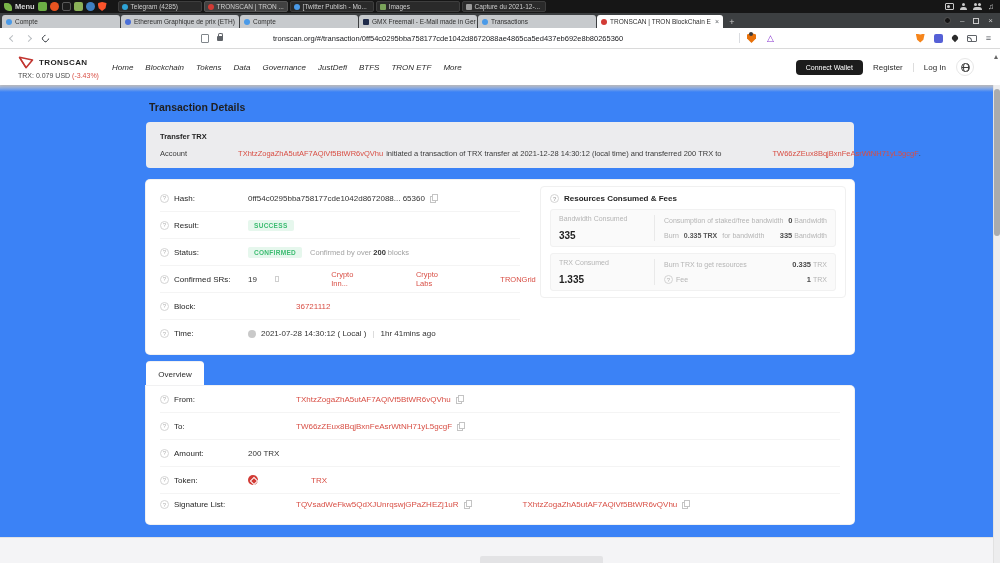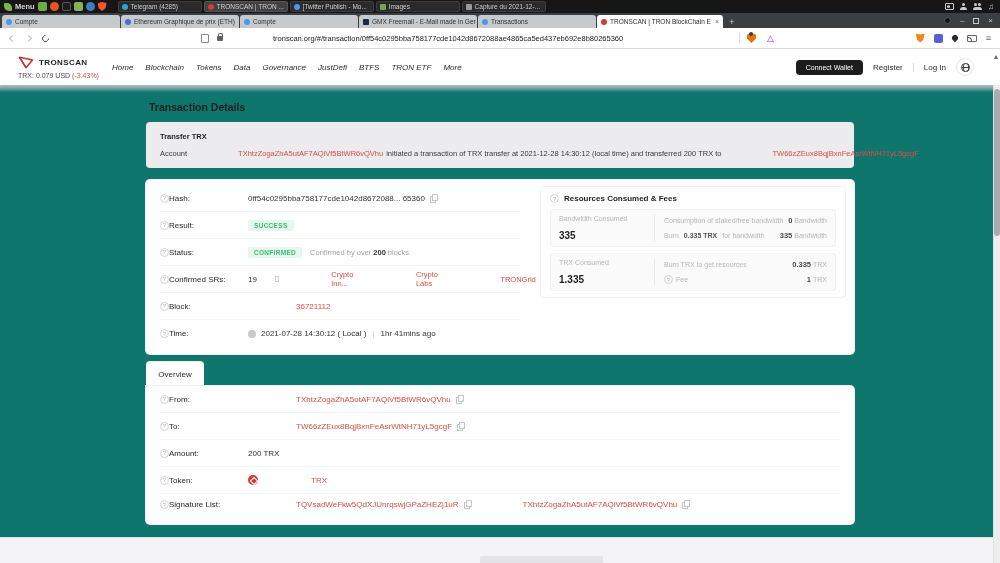"Menu" .screen { background: #0f766e -> #3b82f6 }
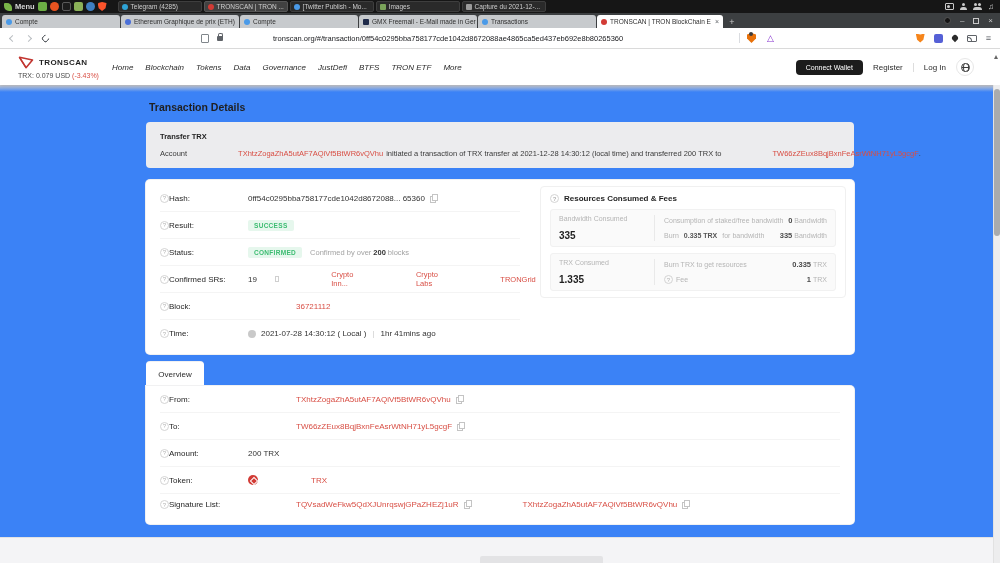"Hash:" .lab { gap: none -> 5px }
